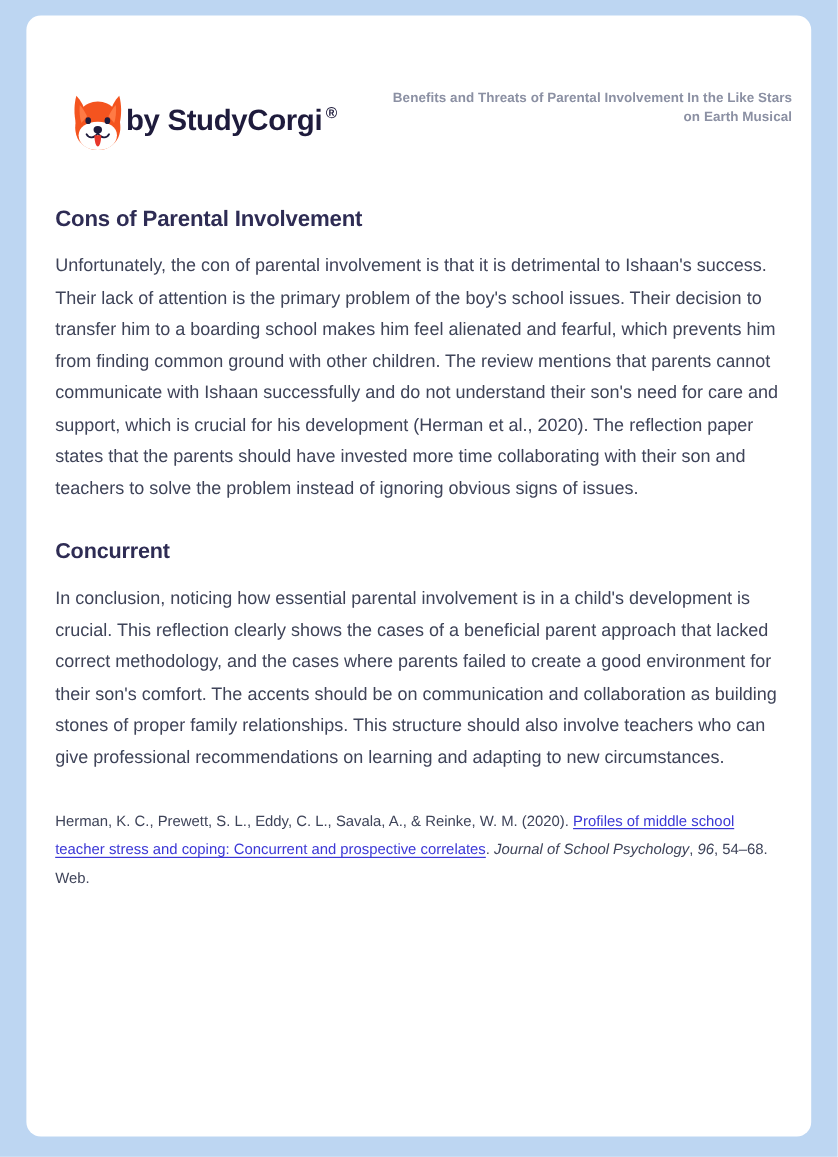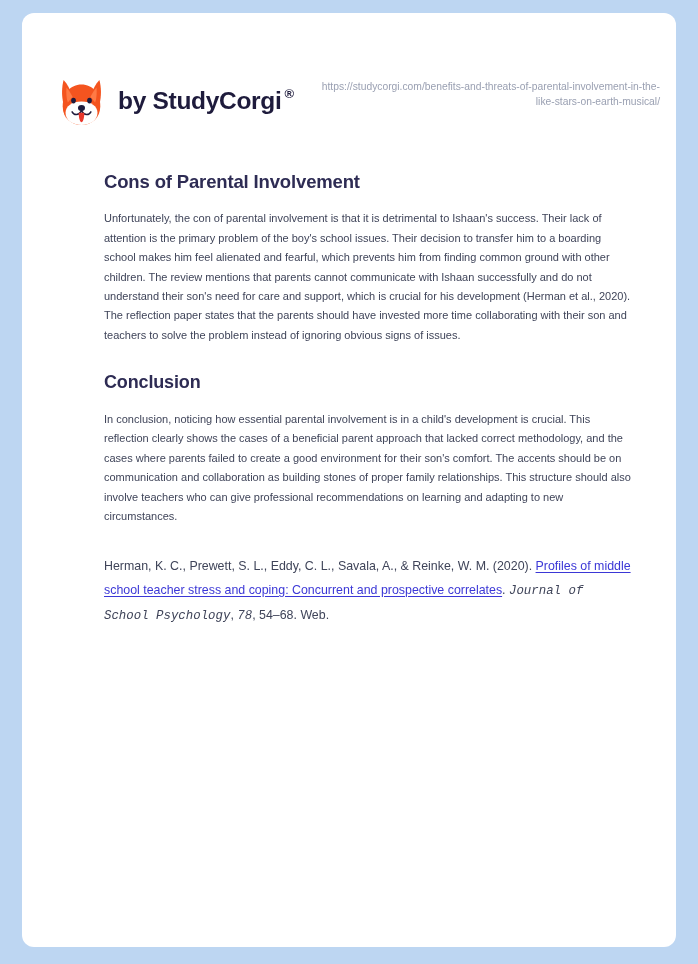"Benefits and Threats of Parental" p.header-title { html: none -> <p>Benefits and Threats of Parental Involvement In the Like Stars on Earth Musical</p> }
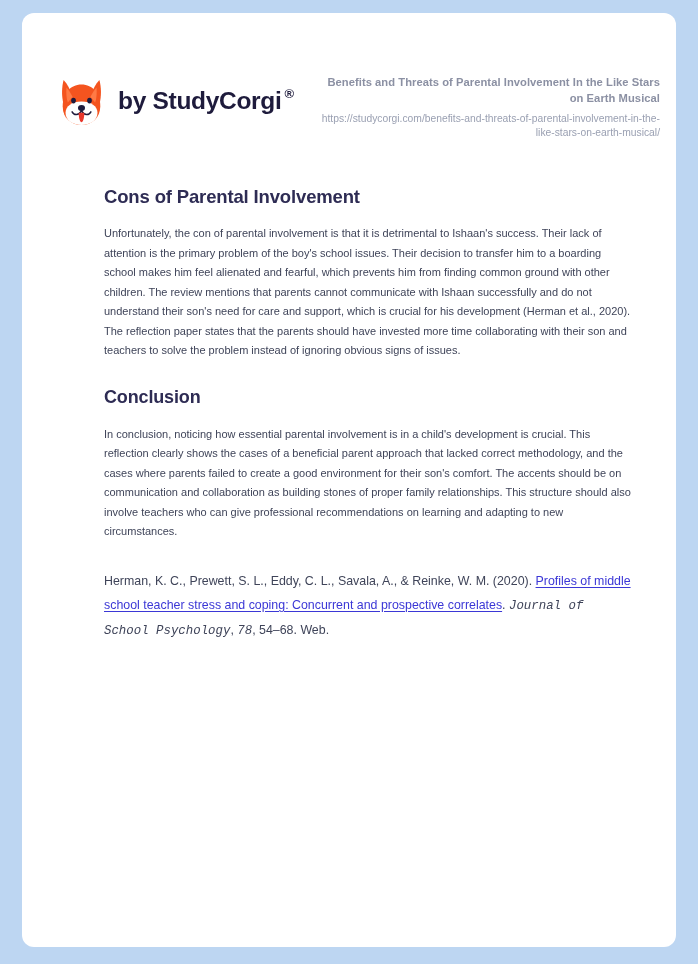"by StudyCorgi" .brand { gap: 13px -> none }
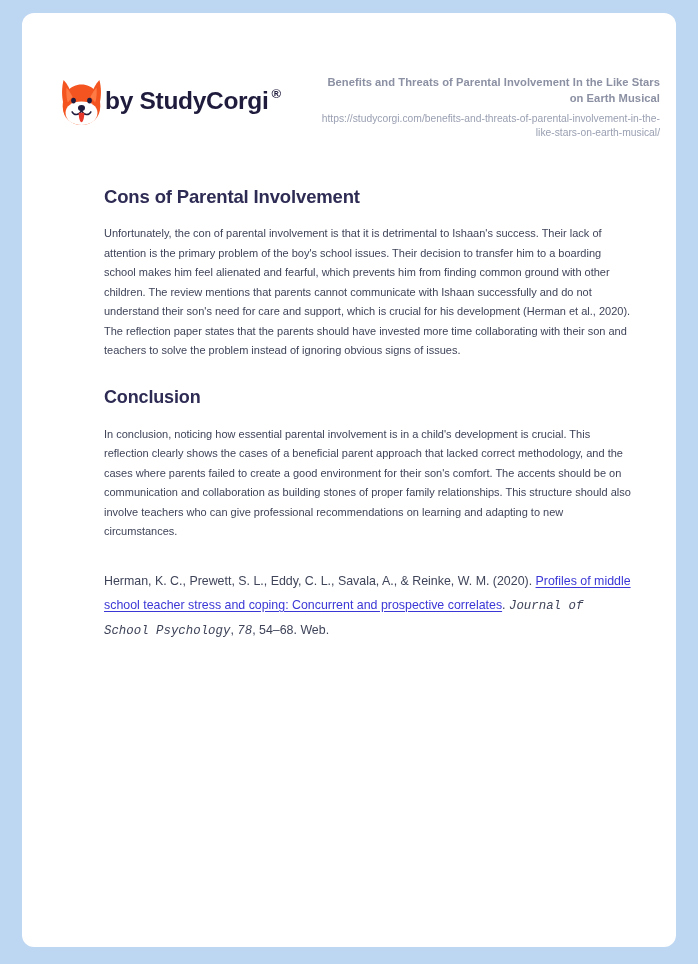"https://studycorgi.com/benefits-and-thre" p.header-url { html: <p>https://studycorgi.com/benefits-and-threats-of-parental-involvement-in-the-like-stars-on-earth-musical/</p> -> none }
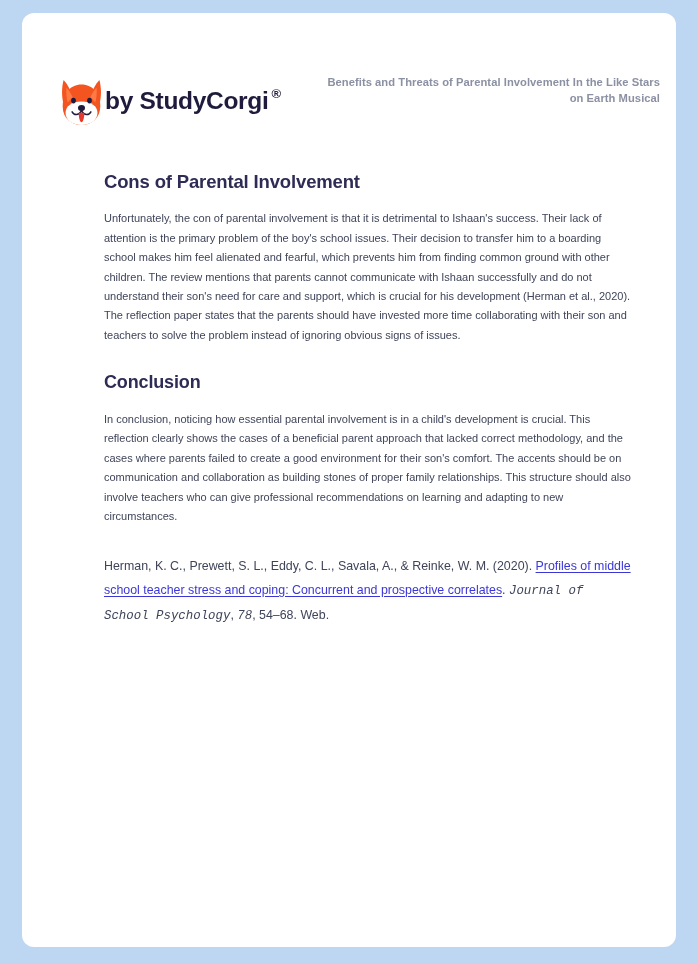"Cons of Parental Involvement" .doc-body { margin-left: 39px -> none; padding: 0 43px -> 0 24px }
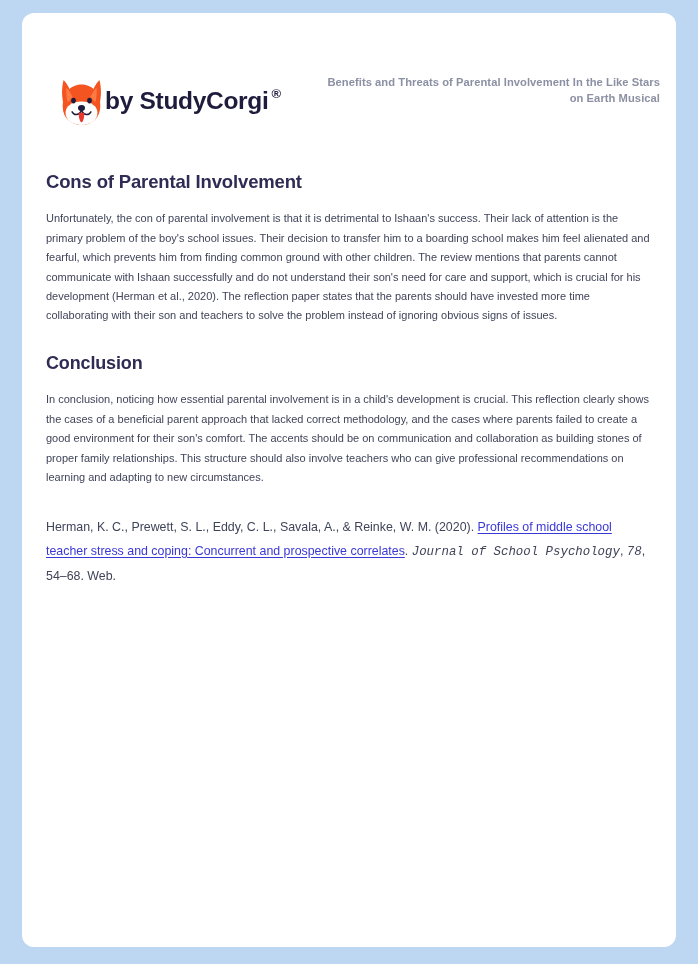"Unfortunately, the con of parental" p.body-text { font-size: 11px -> 15px }
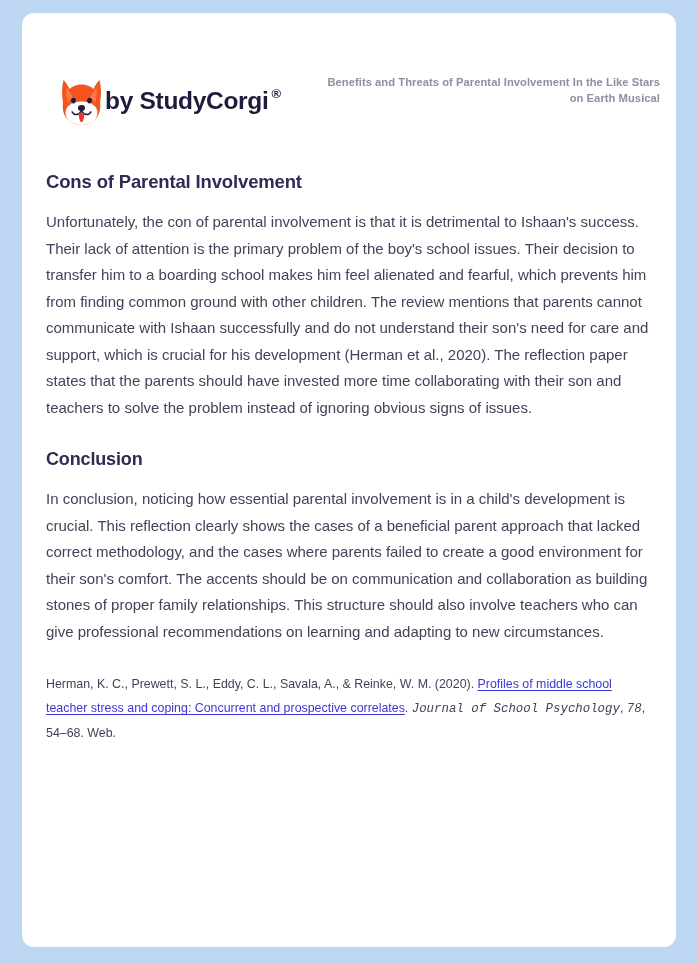"Conclusion" h2.section-heading { text: Conclusion -> Concurrent }
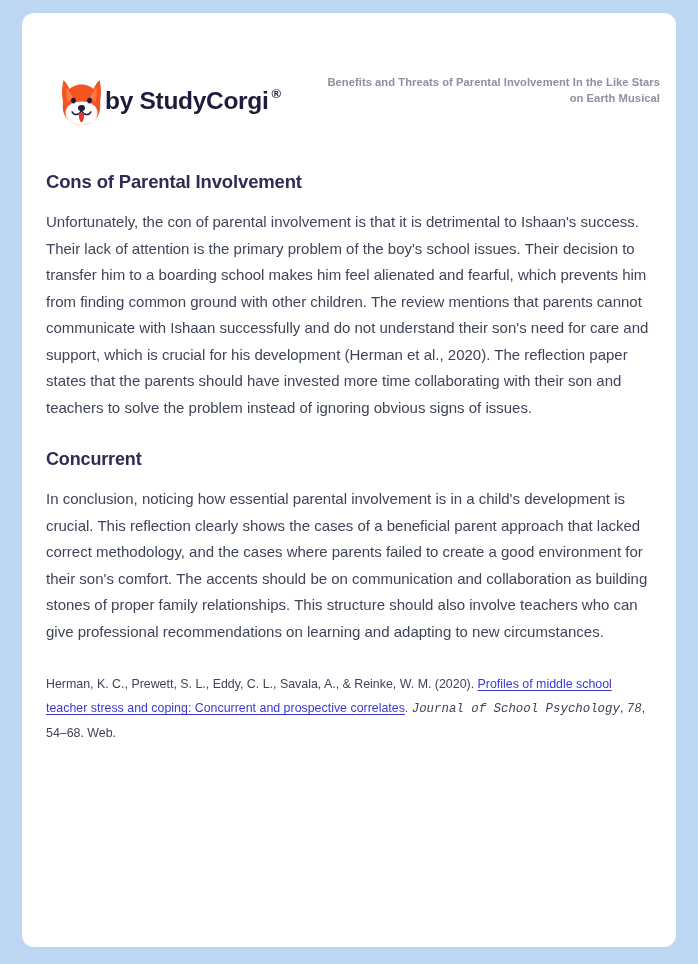"Journal of School Psychology" .ref-italic { font-family: Liberation Mono, monospace -> none }
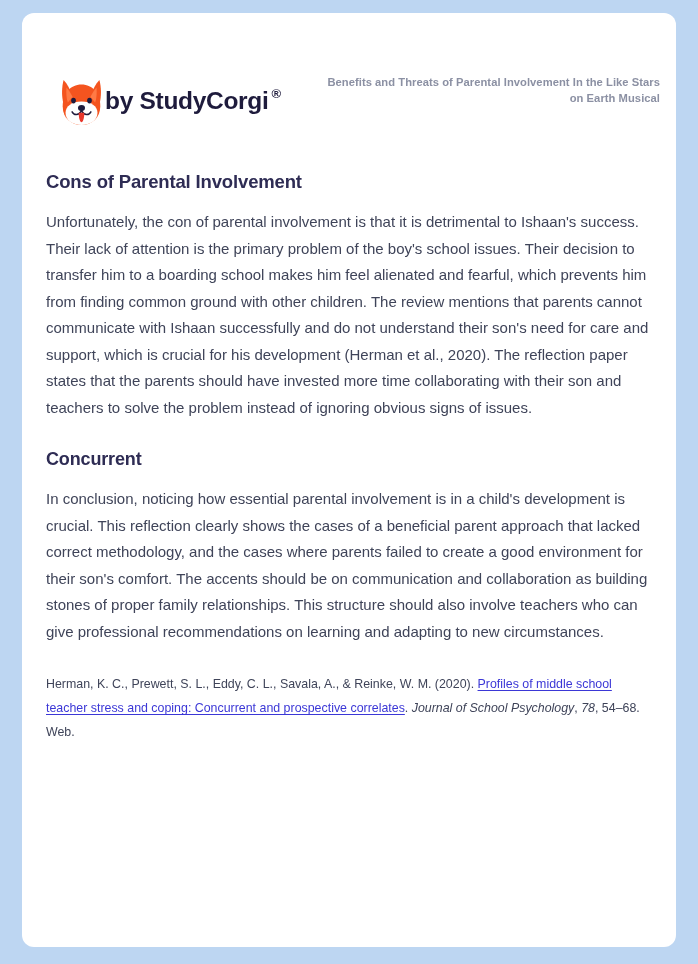"78" span.ref-italic { text: 78 -> 96 }
